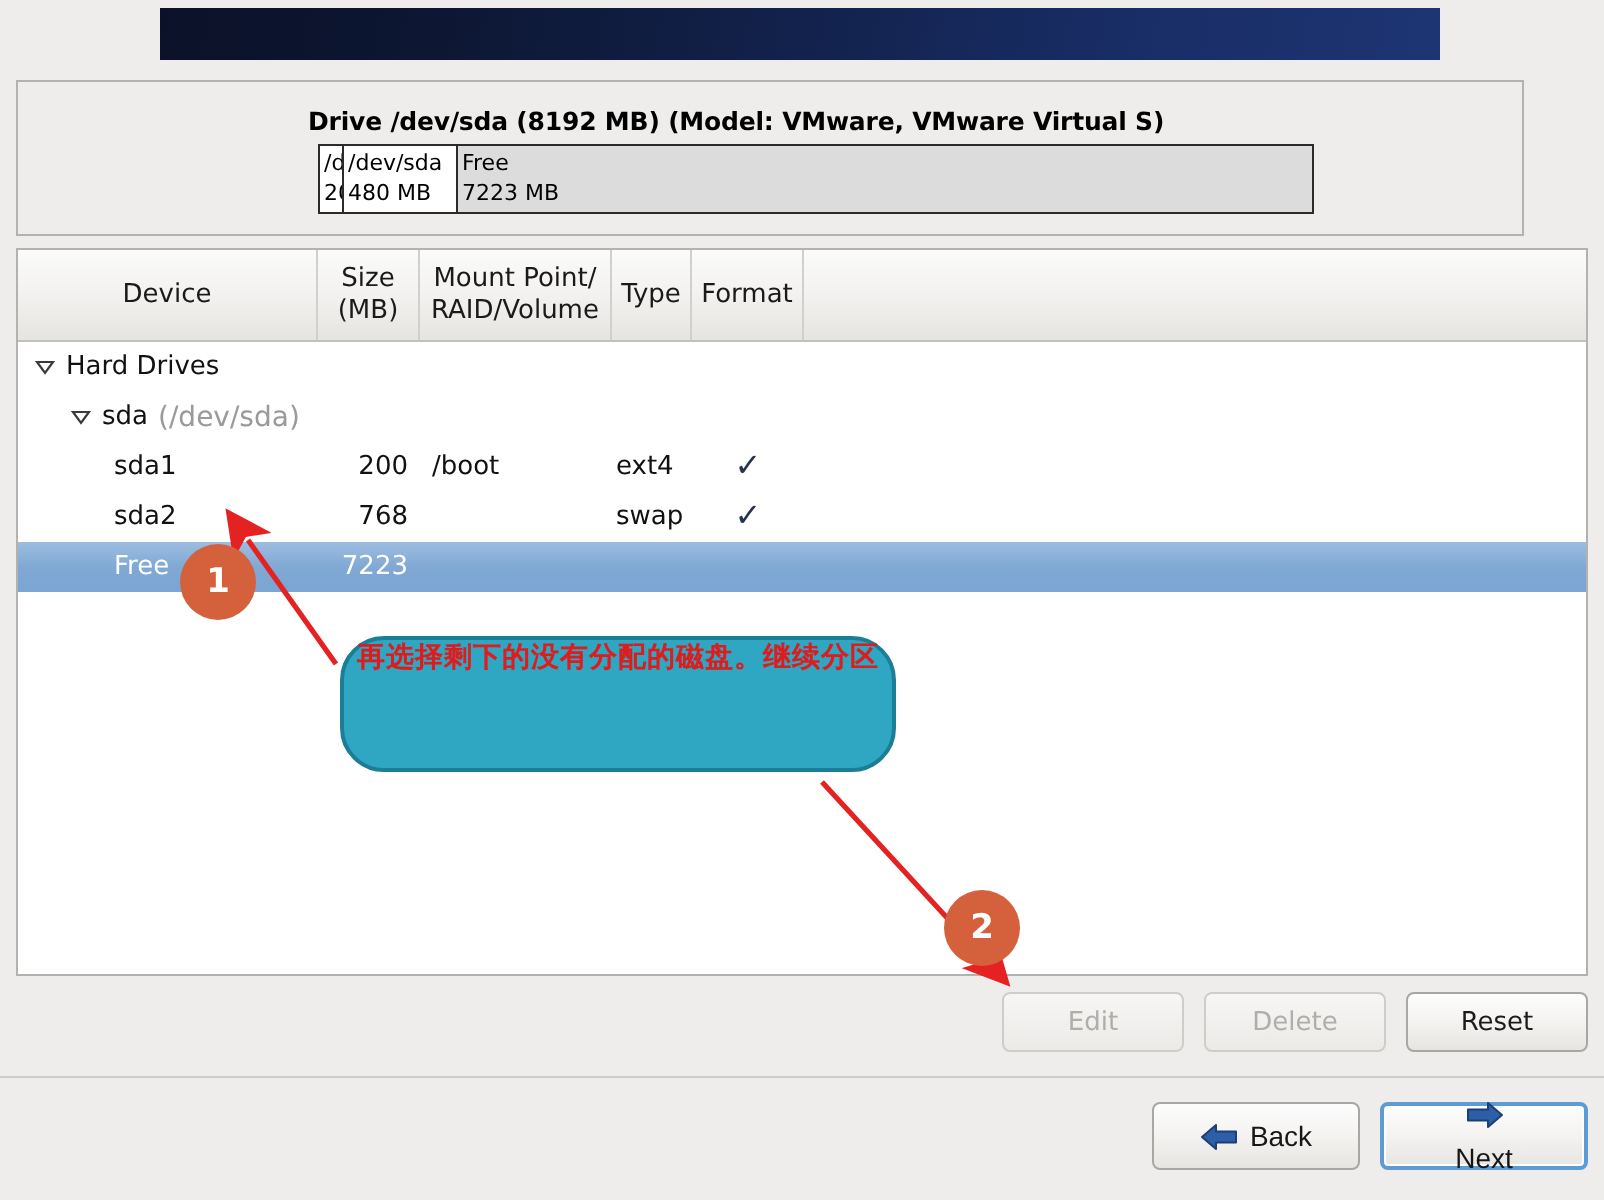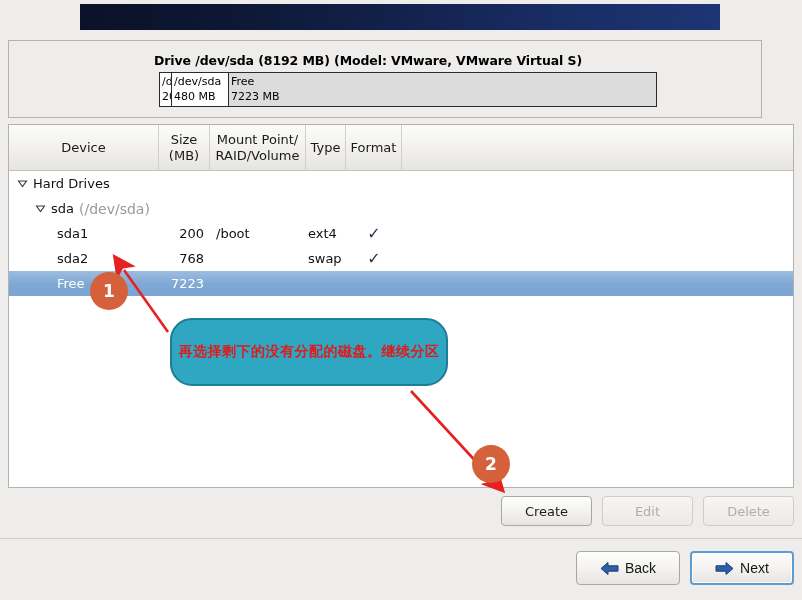"再选择剩下的没有分配的磁盘。继续分区" .bubble { align-items: center -> none }
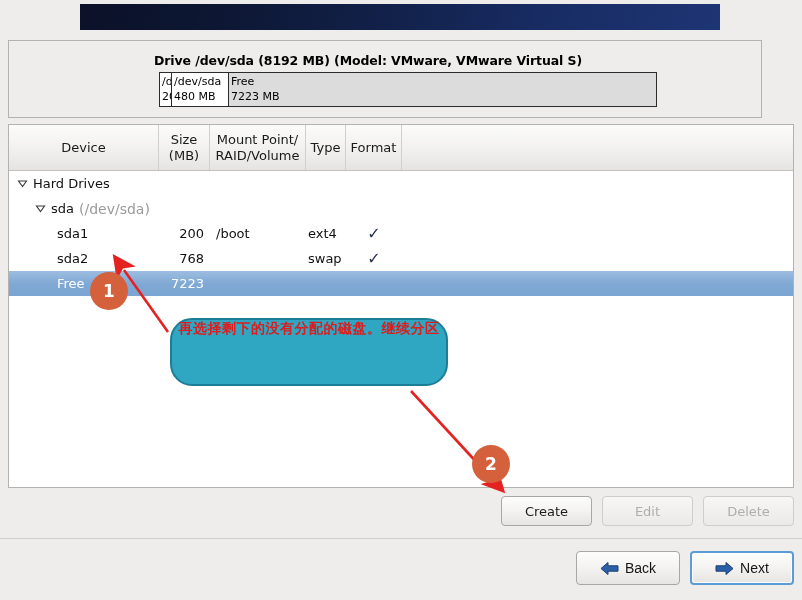"Create" button.btn { html: <button>Create</button> -> none }
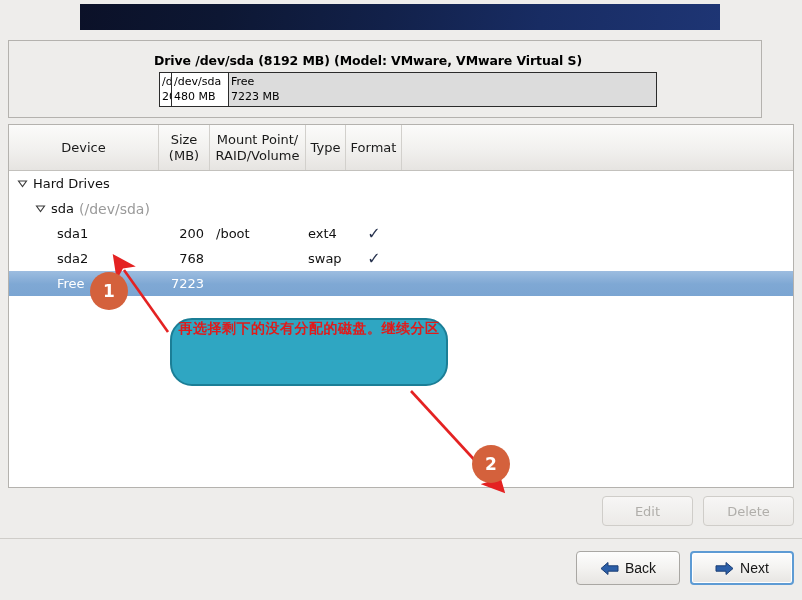"Reset" button.btn { html: none -> <button>Reset</button> }
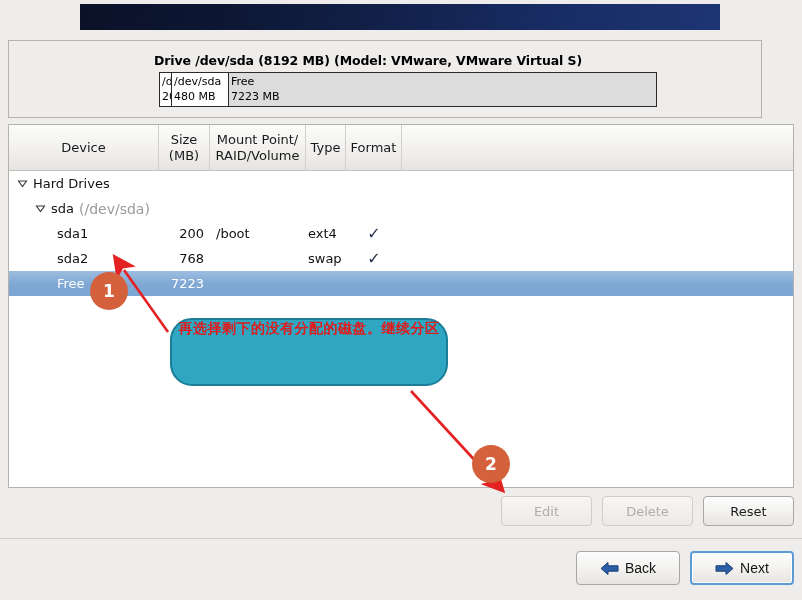"Next" .navbtn.focus { flex-direction: none -> column }
